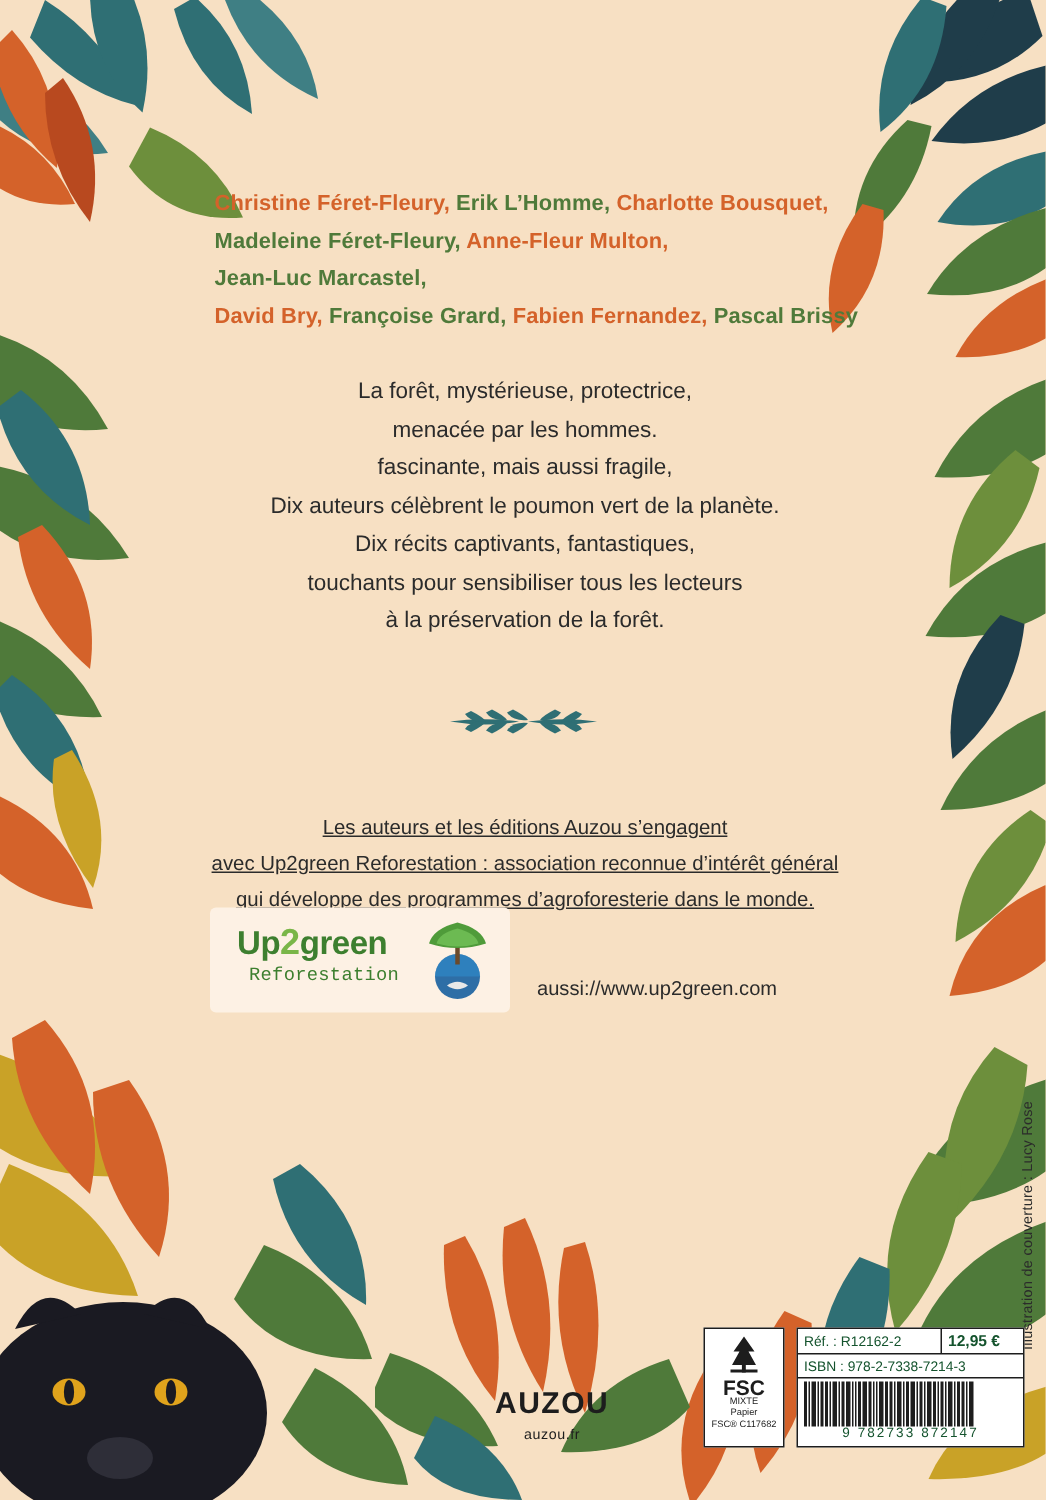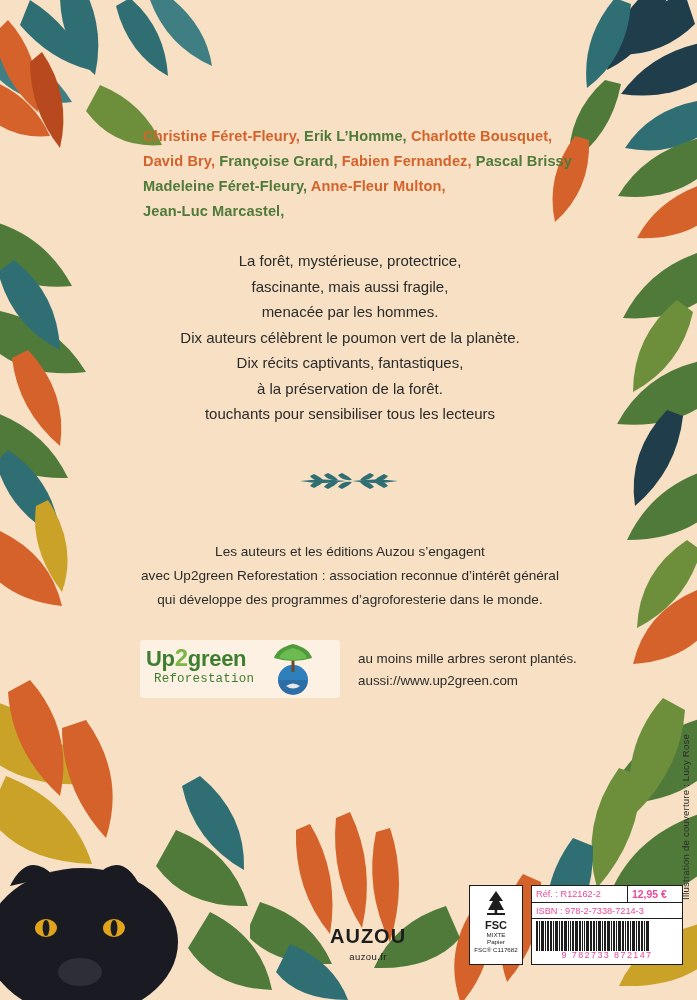"David Bry, Françoise Grard, Fabien" div { order: before "Madeleine Féret-Fleury, Anne-Fleur" -> after "Madeleine Féret-Fleury, Anne-Fleur" }
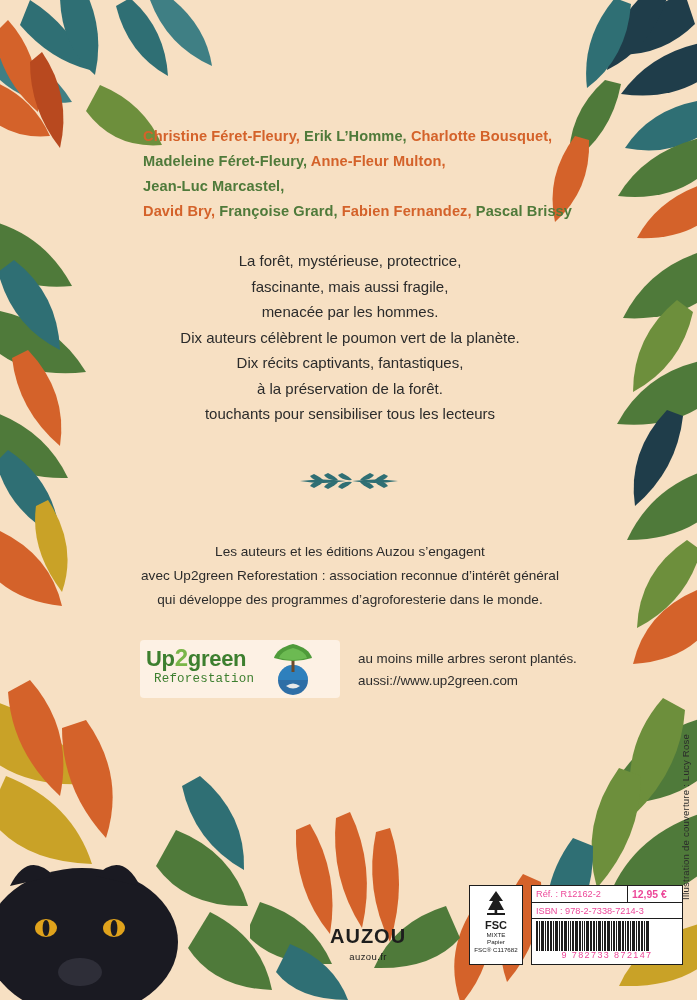"fascinante, mais aussi fragile," div { order: before "menacée par les hommes." -> after "menacée par les hommes." }
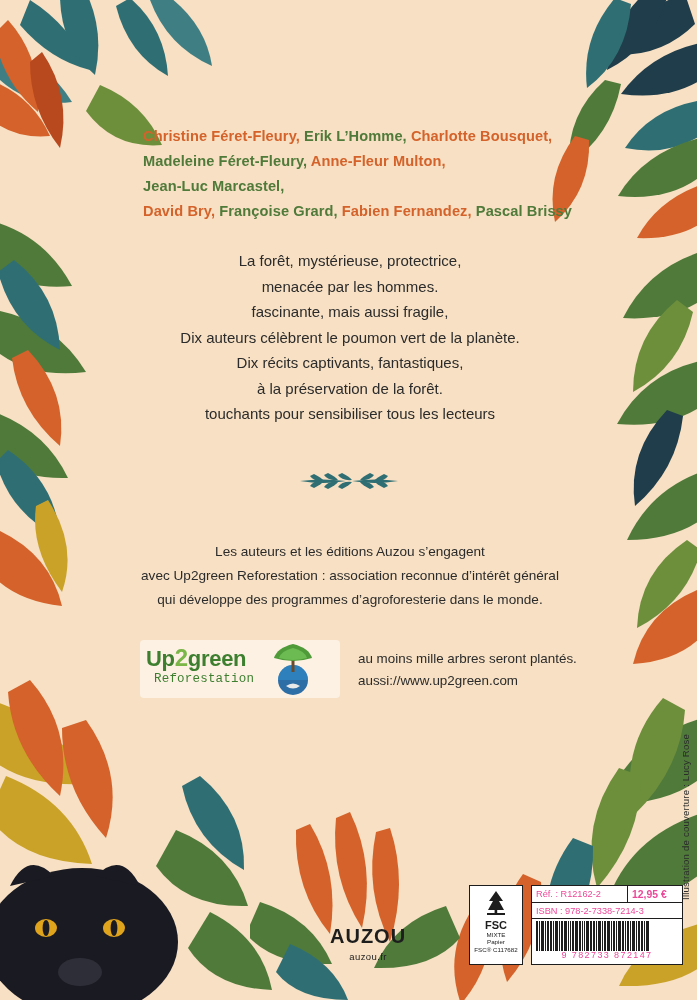"à la préservation de la" div { order: before "touchants pour sensibiliser tous les" -> after "touchants pour sensibiliser tous les" }
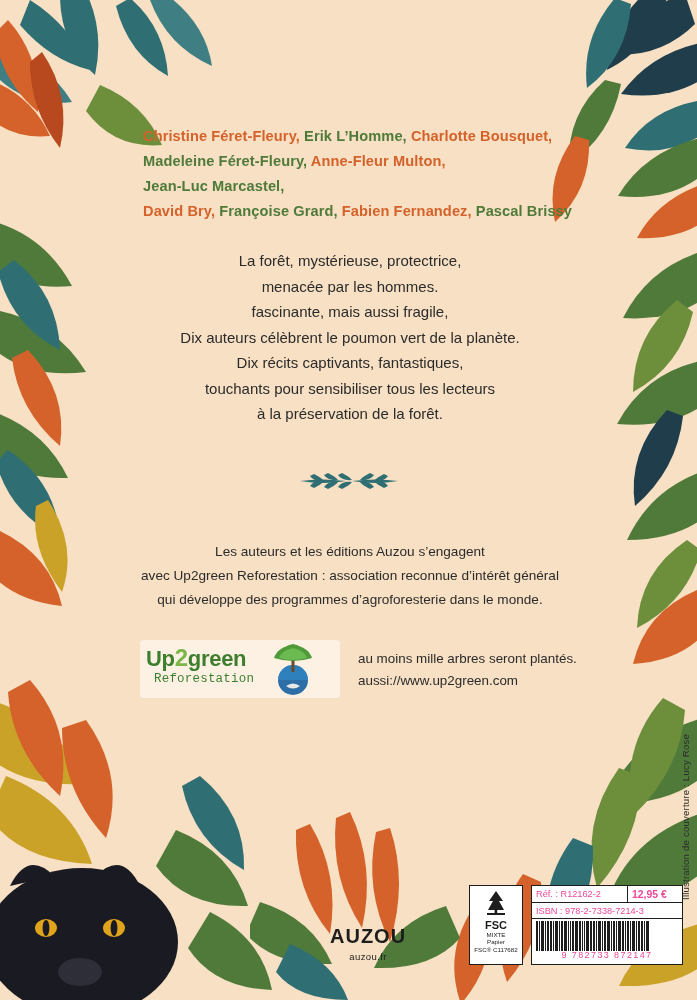"Les auteurs et les éditions" .engage div { text-decoration: none -> underline }
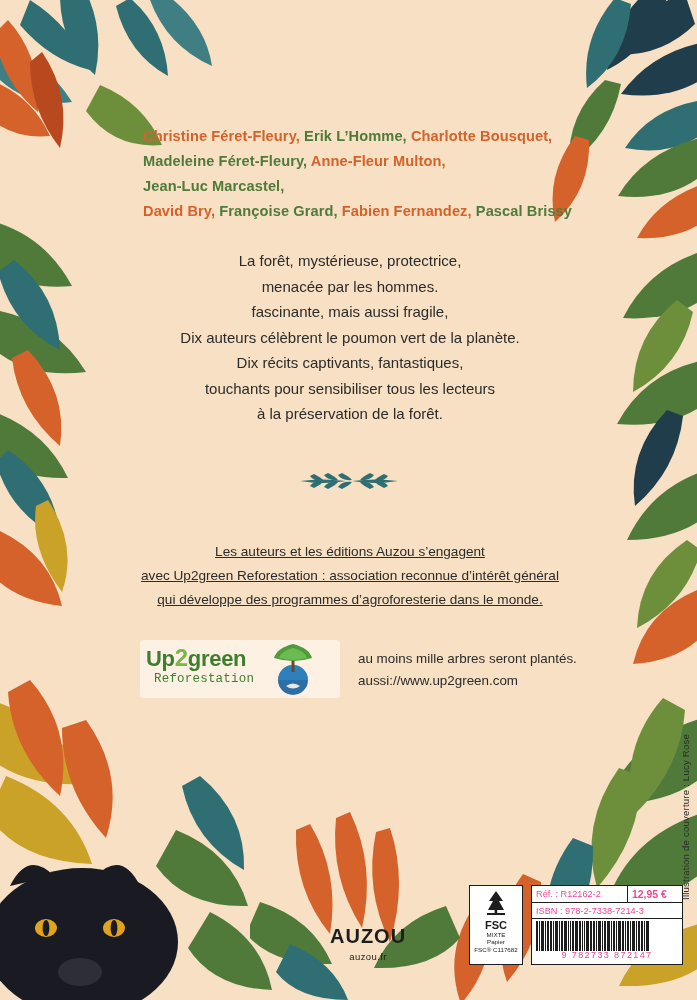"Up2green" .u2g-box { height: 58px -> 70px; justify-content: flex-start -> flex-end; top: 640px -> 605px }
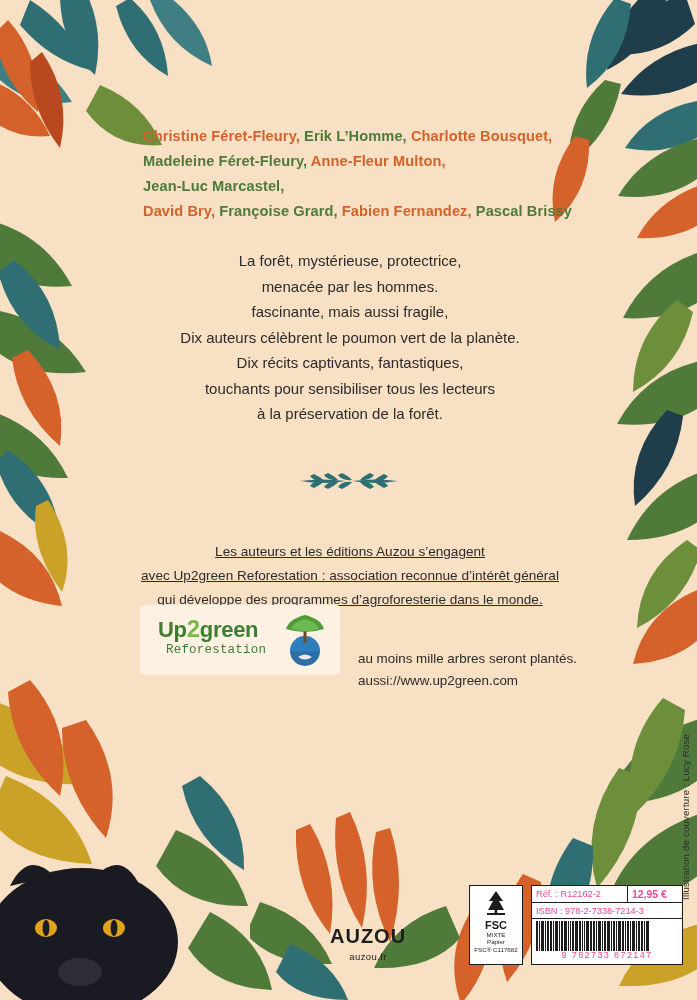"au moins mille arbres seront" div { html: <div>au moins mille arbres seront plantés.</div> -> none }
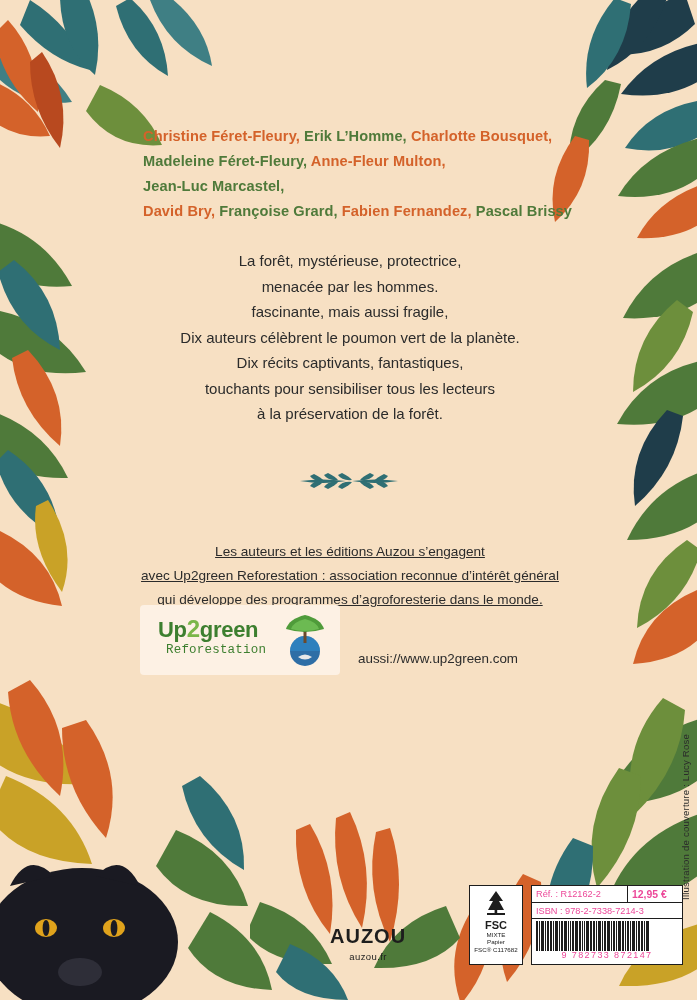"Réf. : R12162-2" .isbnbox { color: #ec4899 -> #14532d }
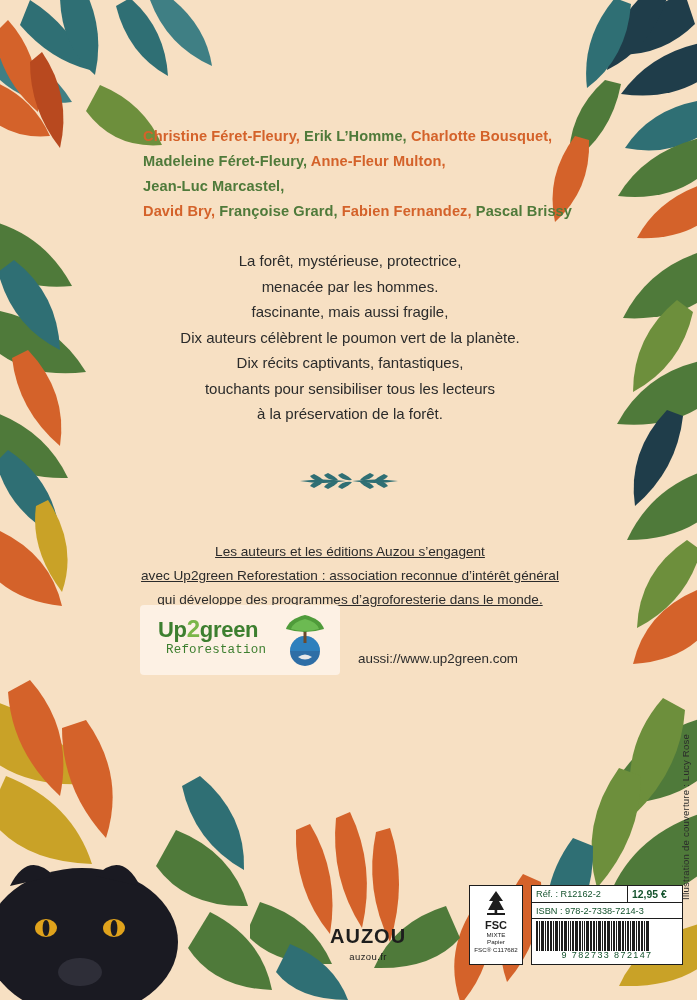"FSC" .fsc-fsc { font-size: 11px -> 14px }
